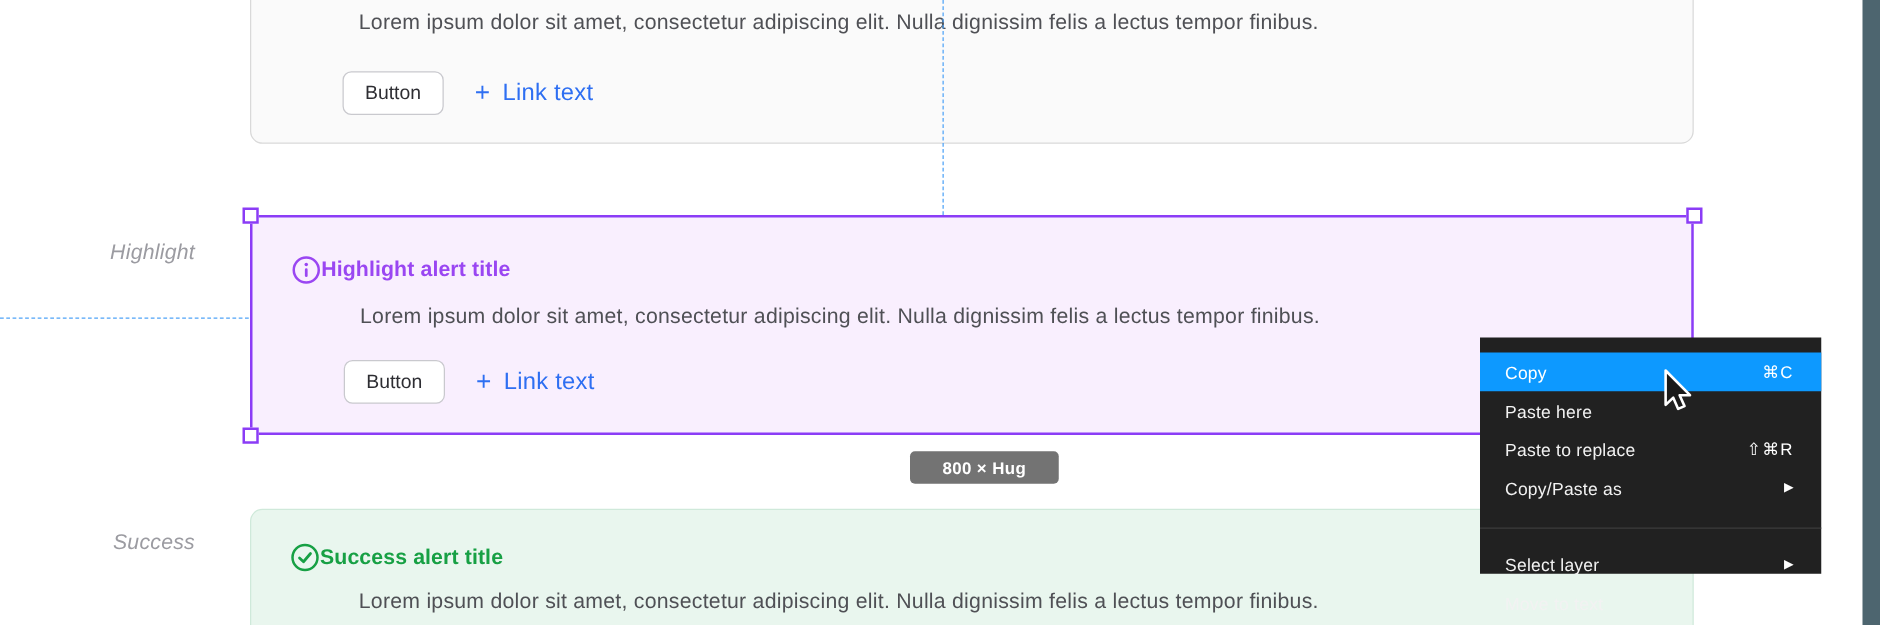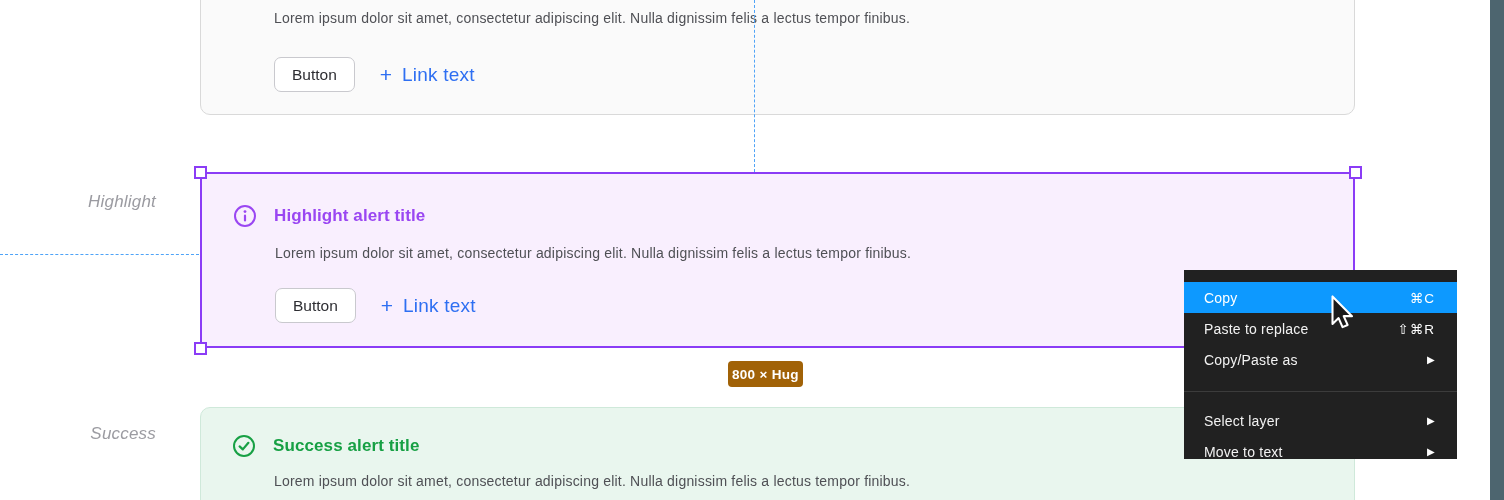"Lorem ipsum dolor sit amet," .card .body-text { font-size: 14px -> 17px; left: 73px -> 86px }
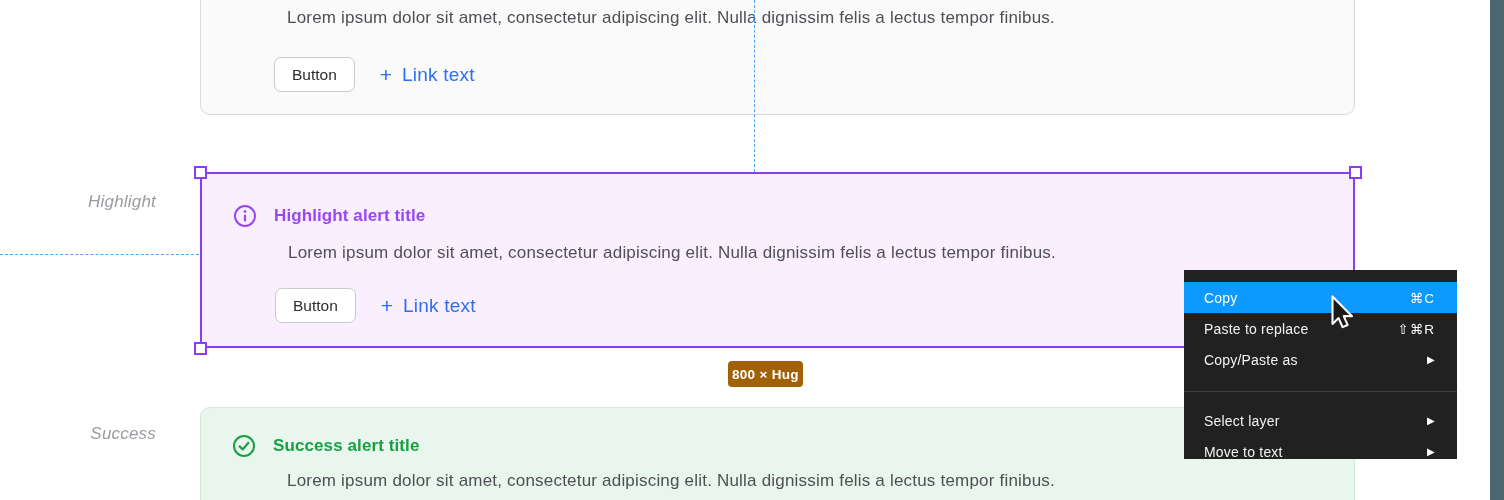"Highlight alert title" .title-row { gap: 17px -> none }
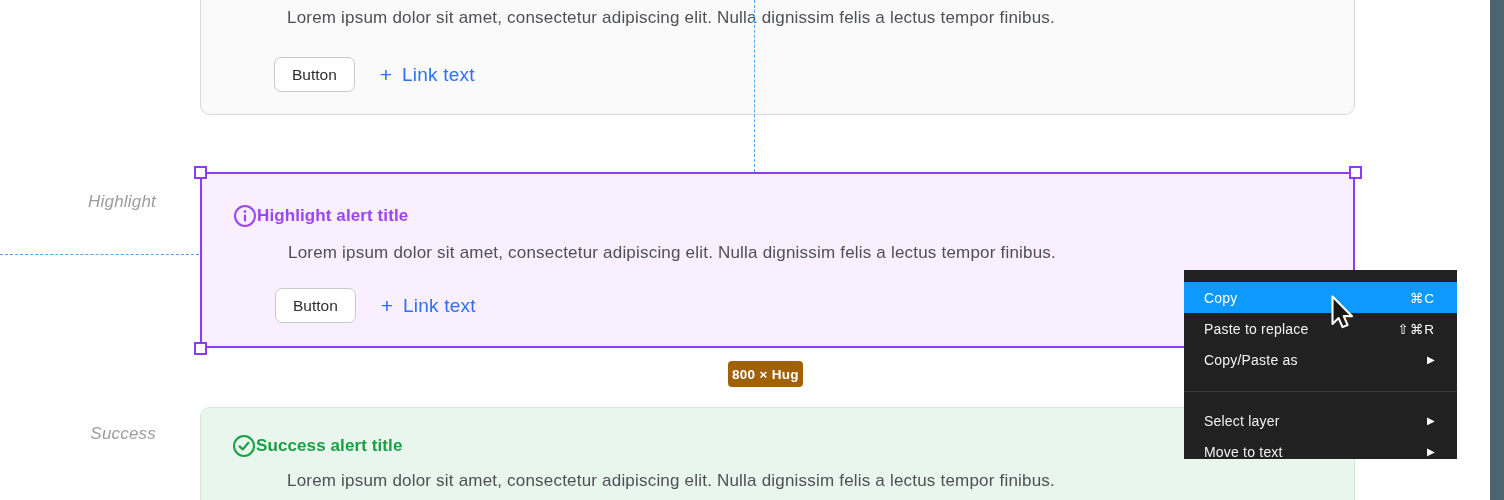"Paste here" div.menu-row { html: none -> <div> <span>Paste here</span> <span></span> <span></span> </div> }
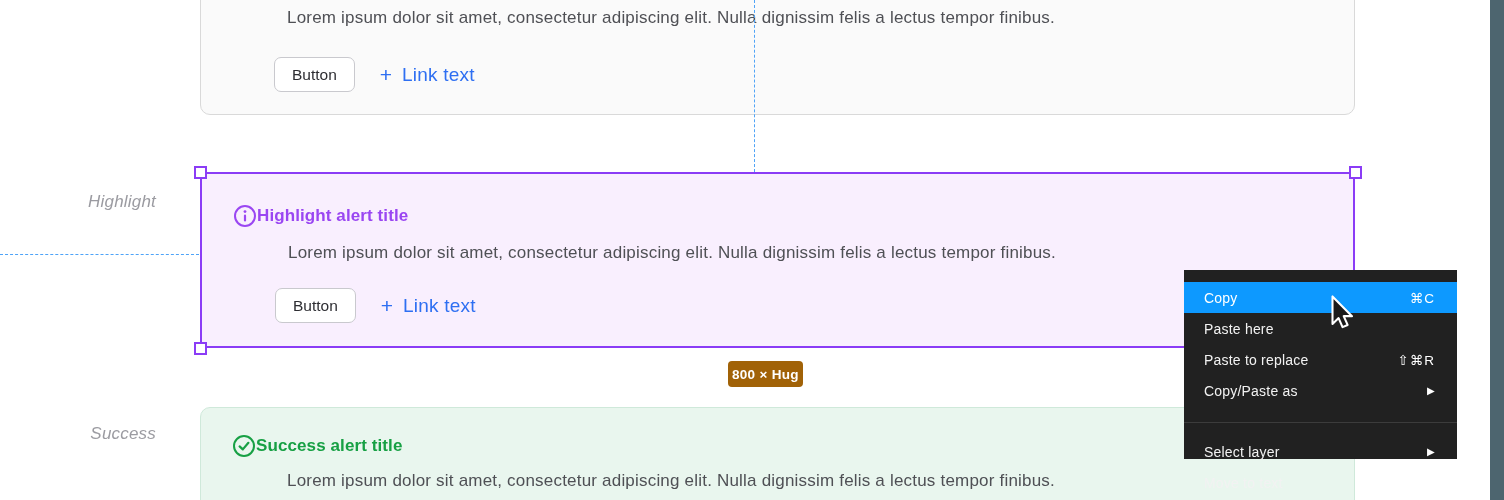"800 × Hug" .size-badge { background: #a16207 -> #737373; padding: 0 4px -> 0 26px }
